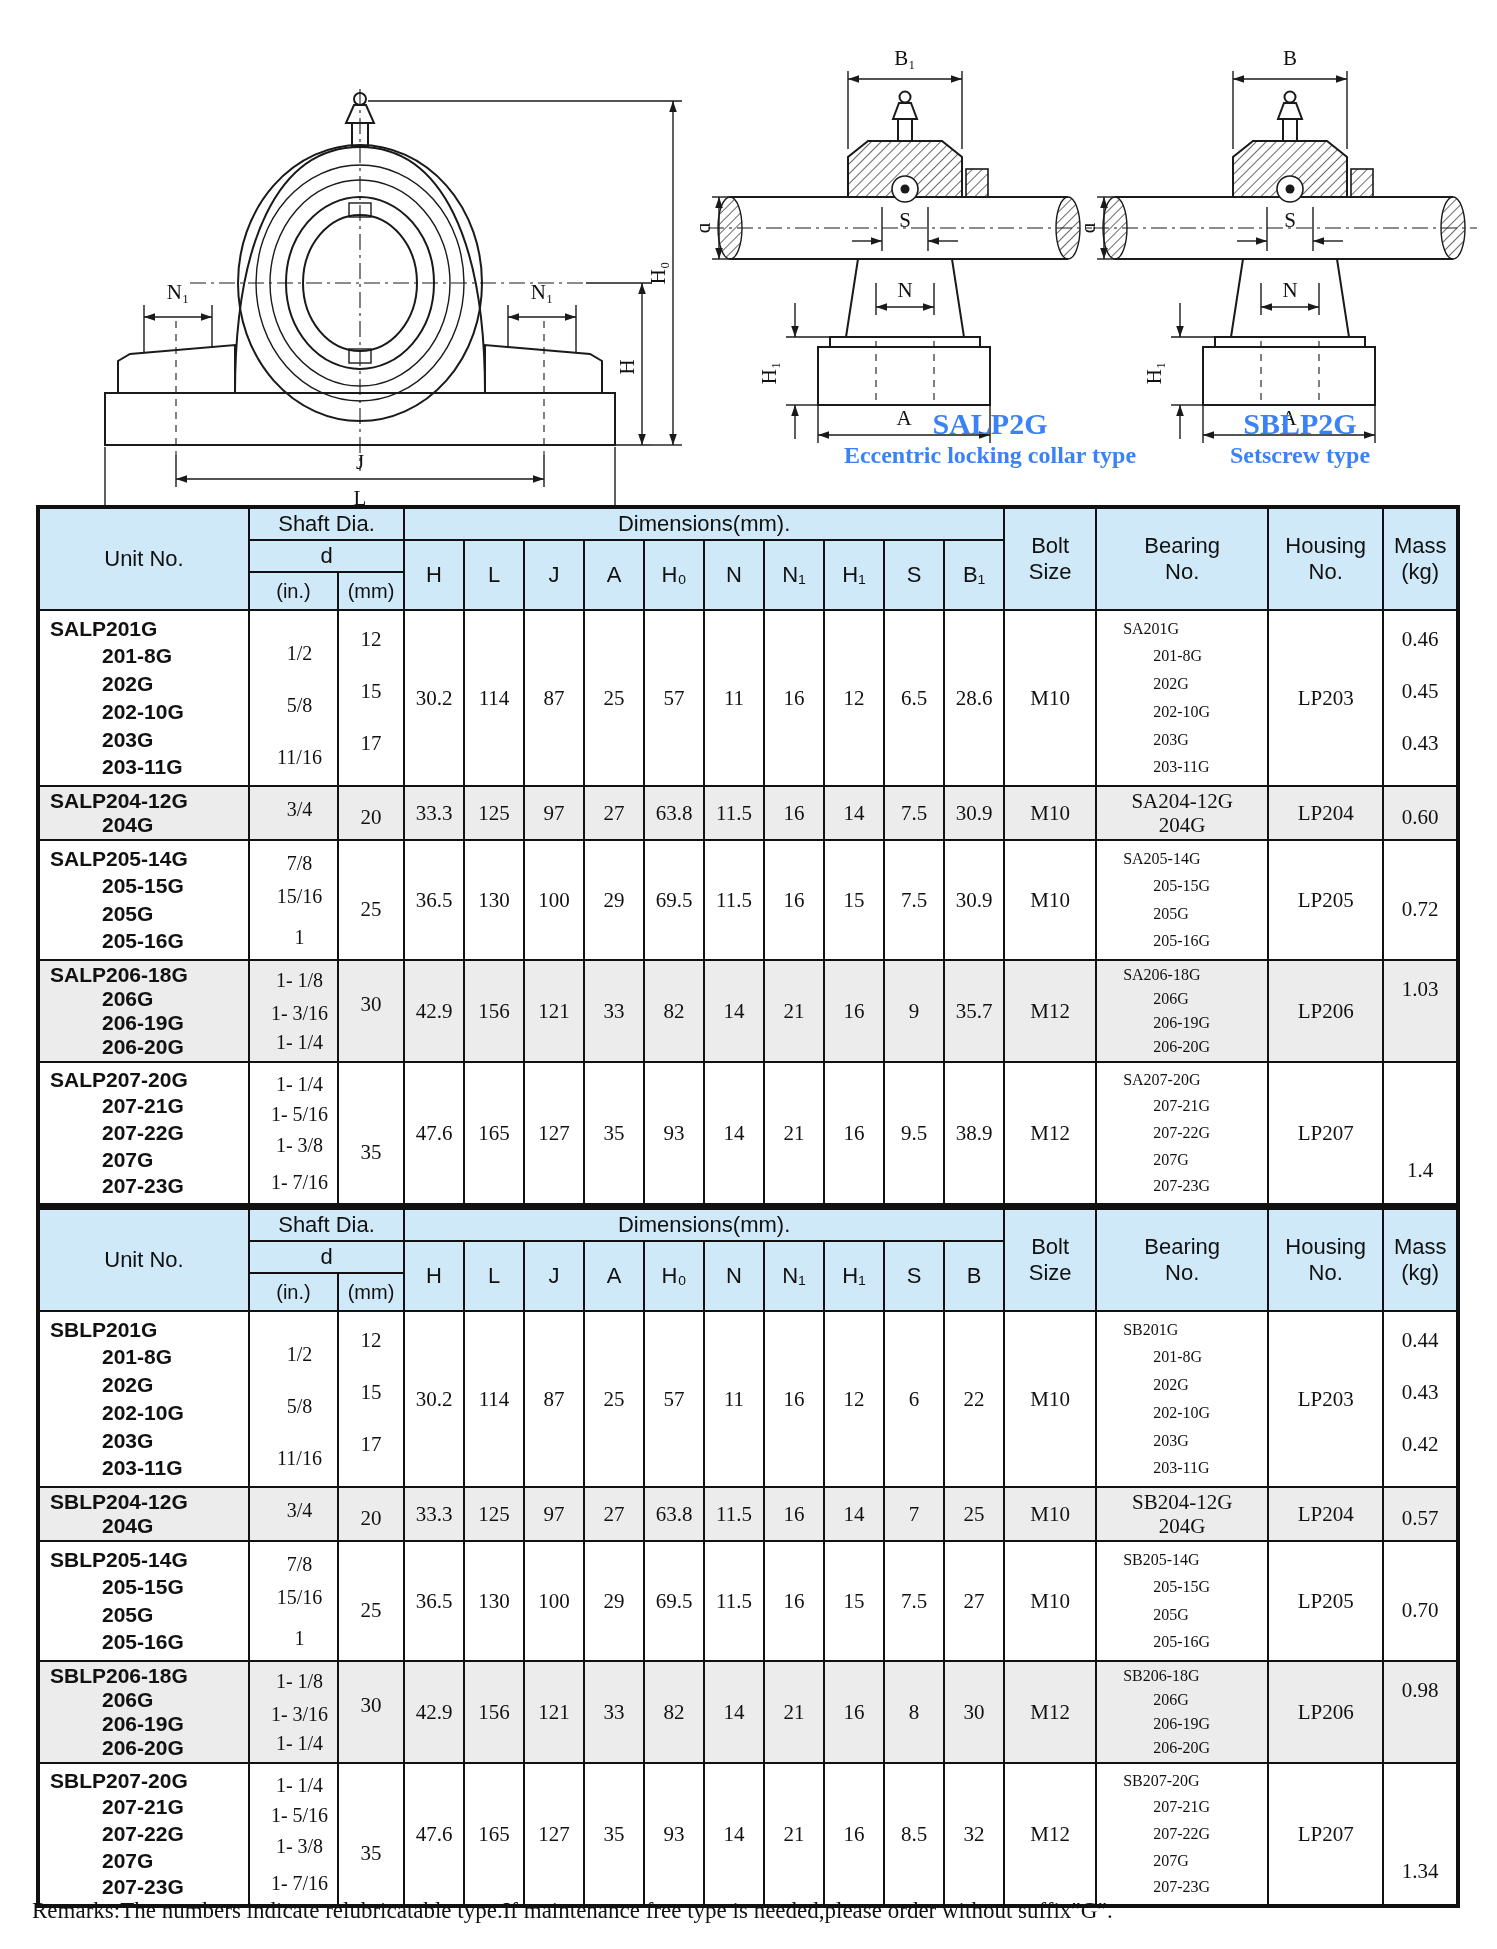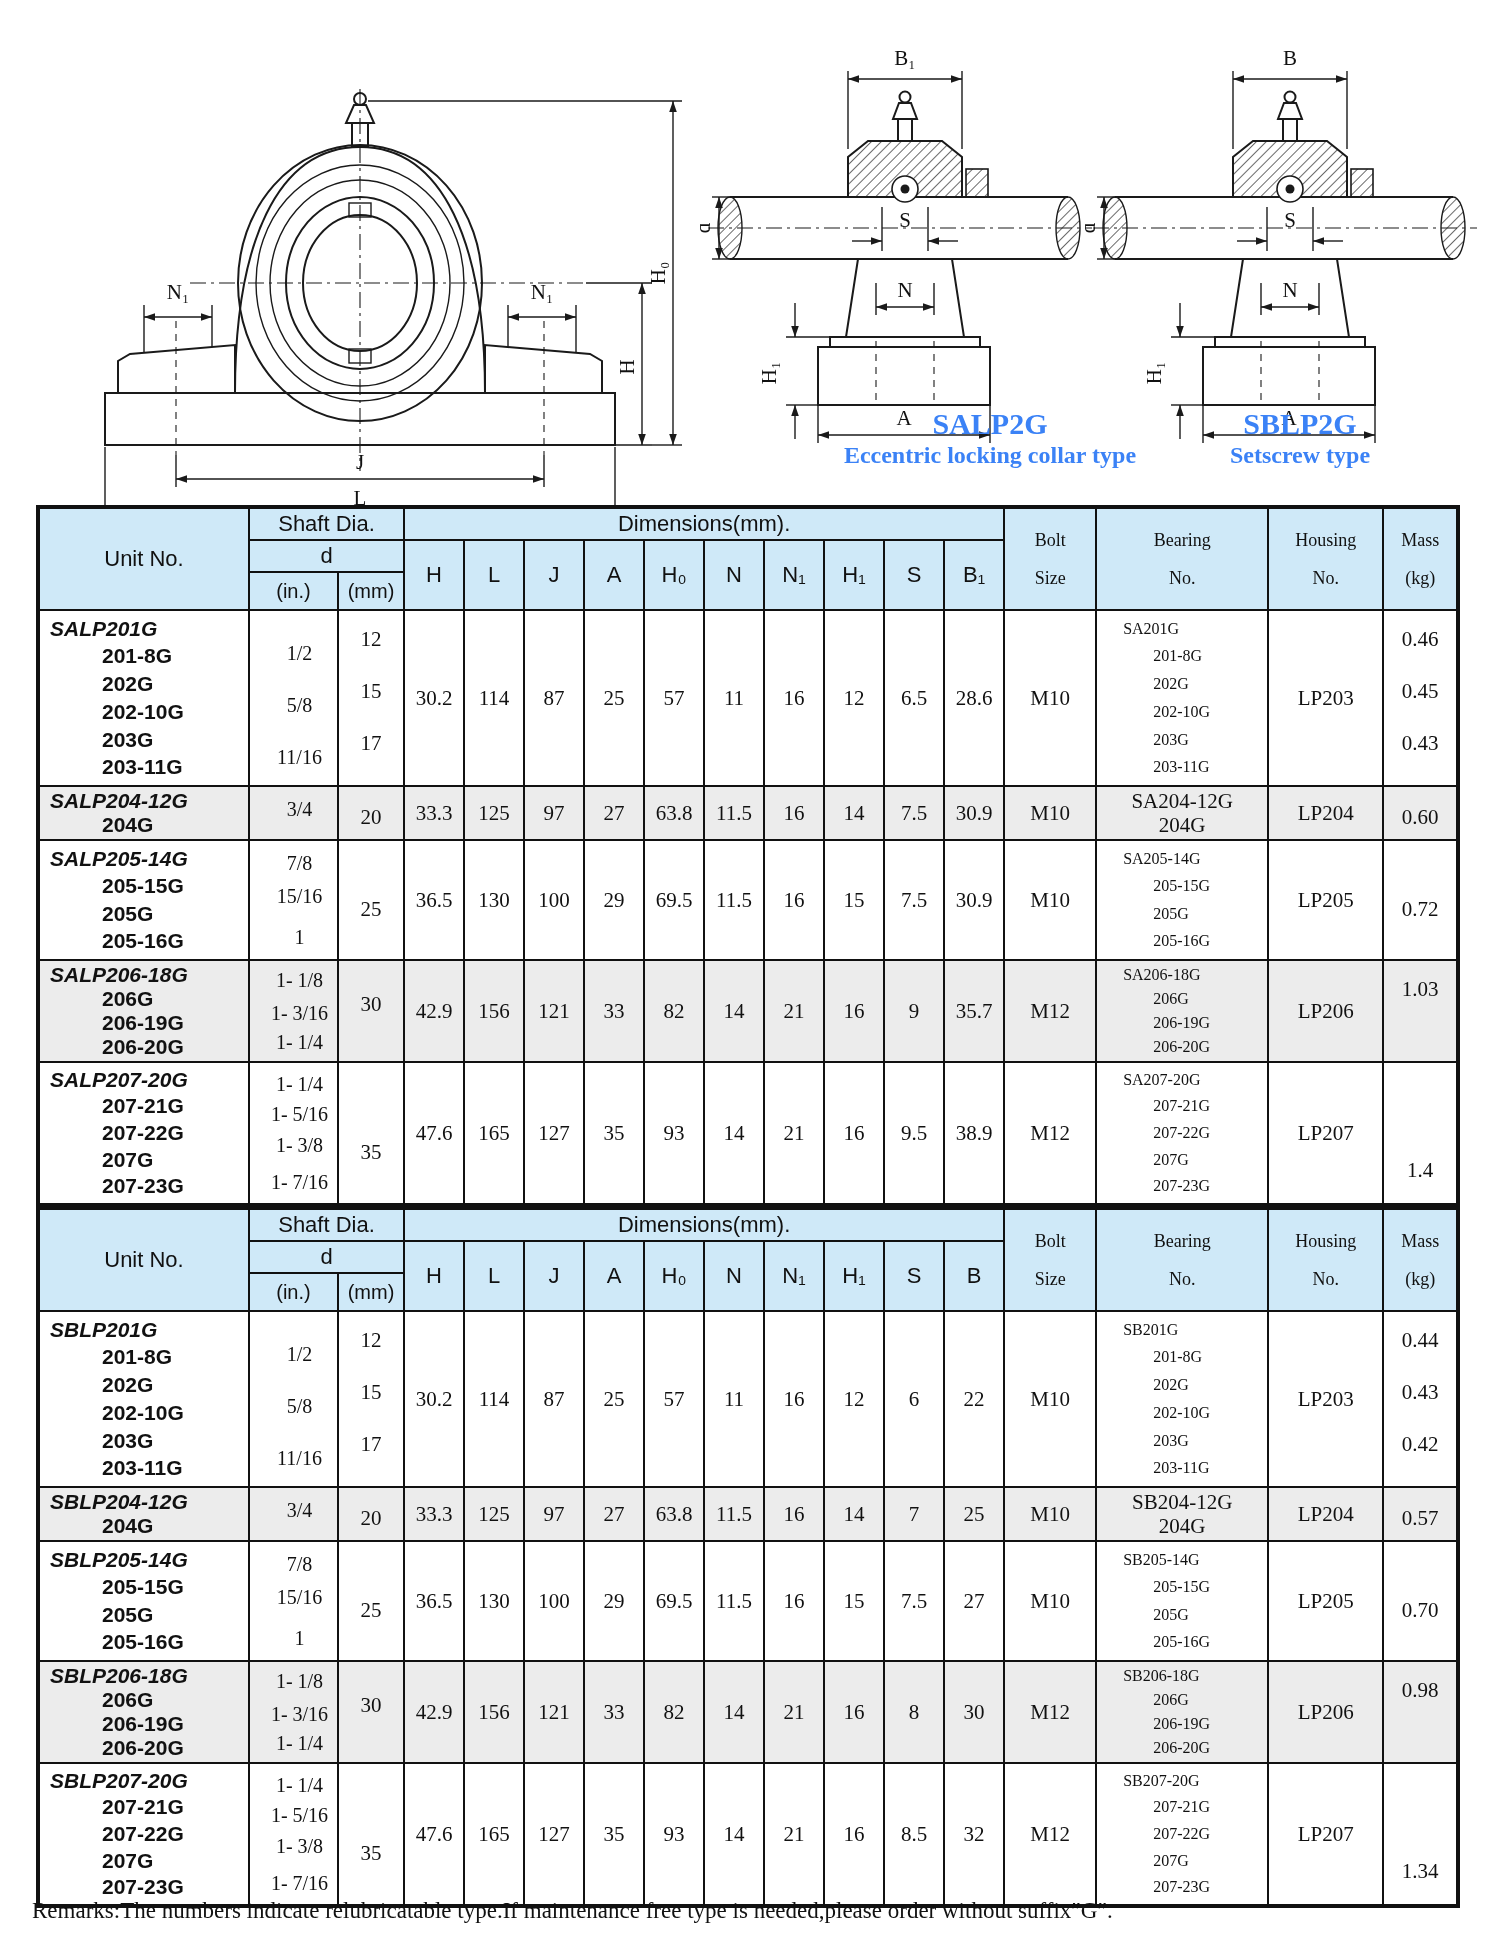"Bolt" .spec .two { font-family: Liberation Serif, serif -> none; font-size: 18px -> 22px; line-height: 38px -> 26px }
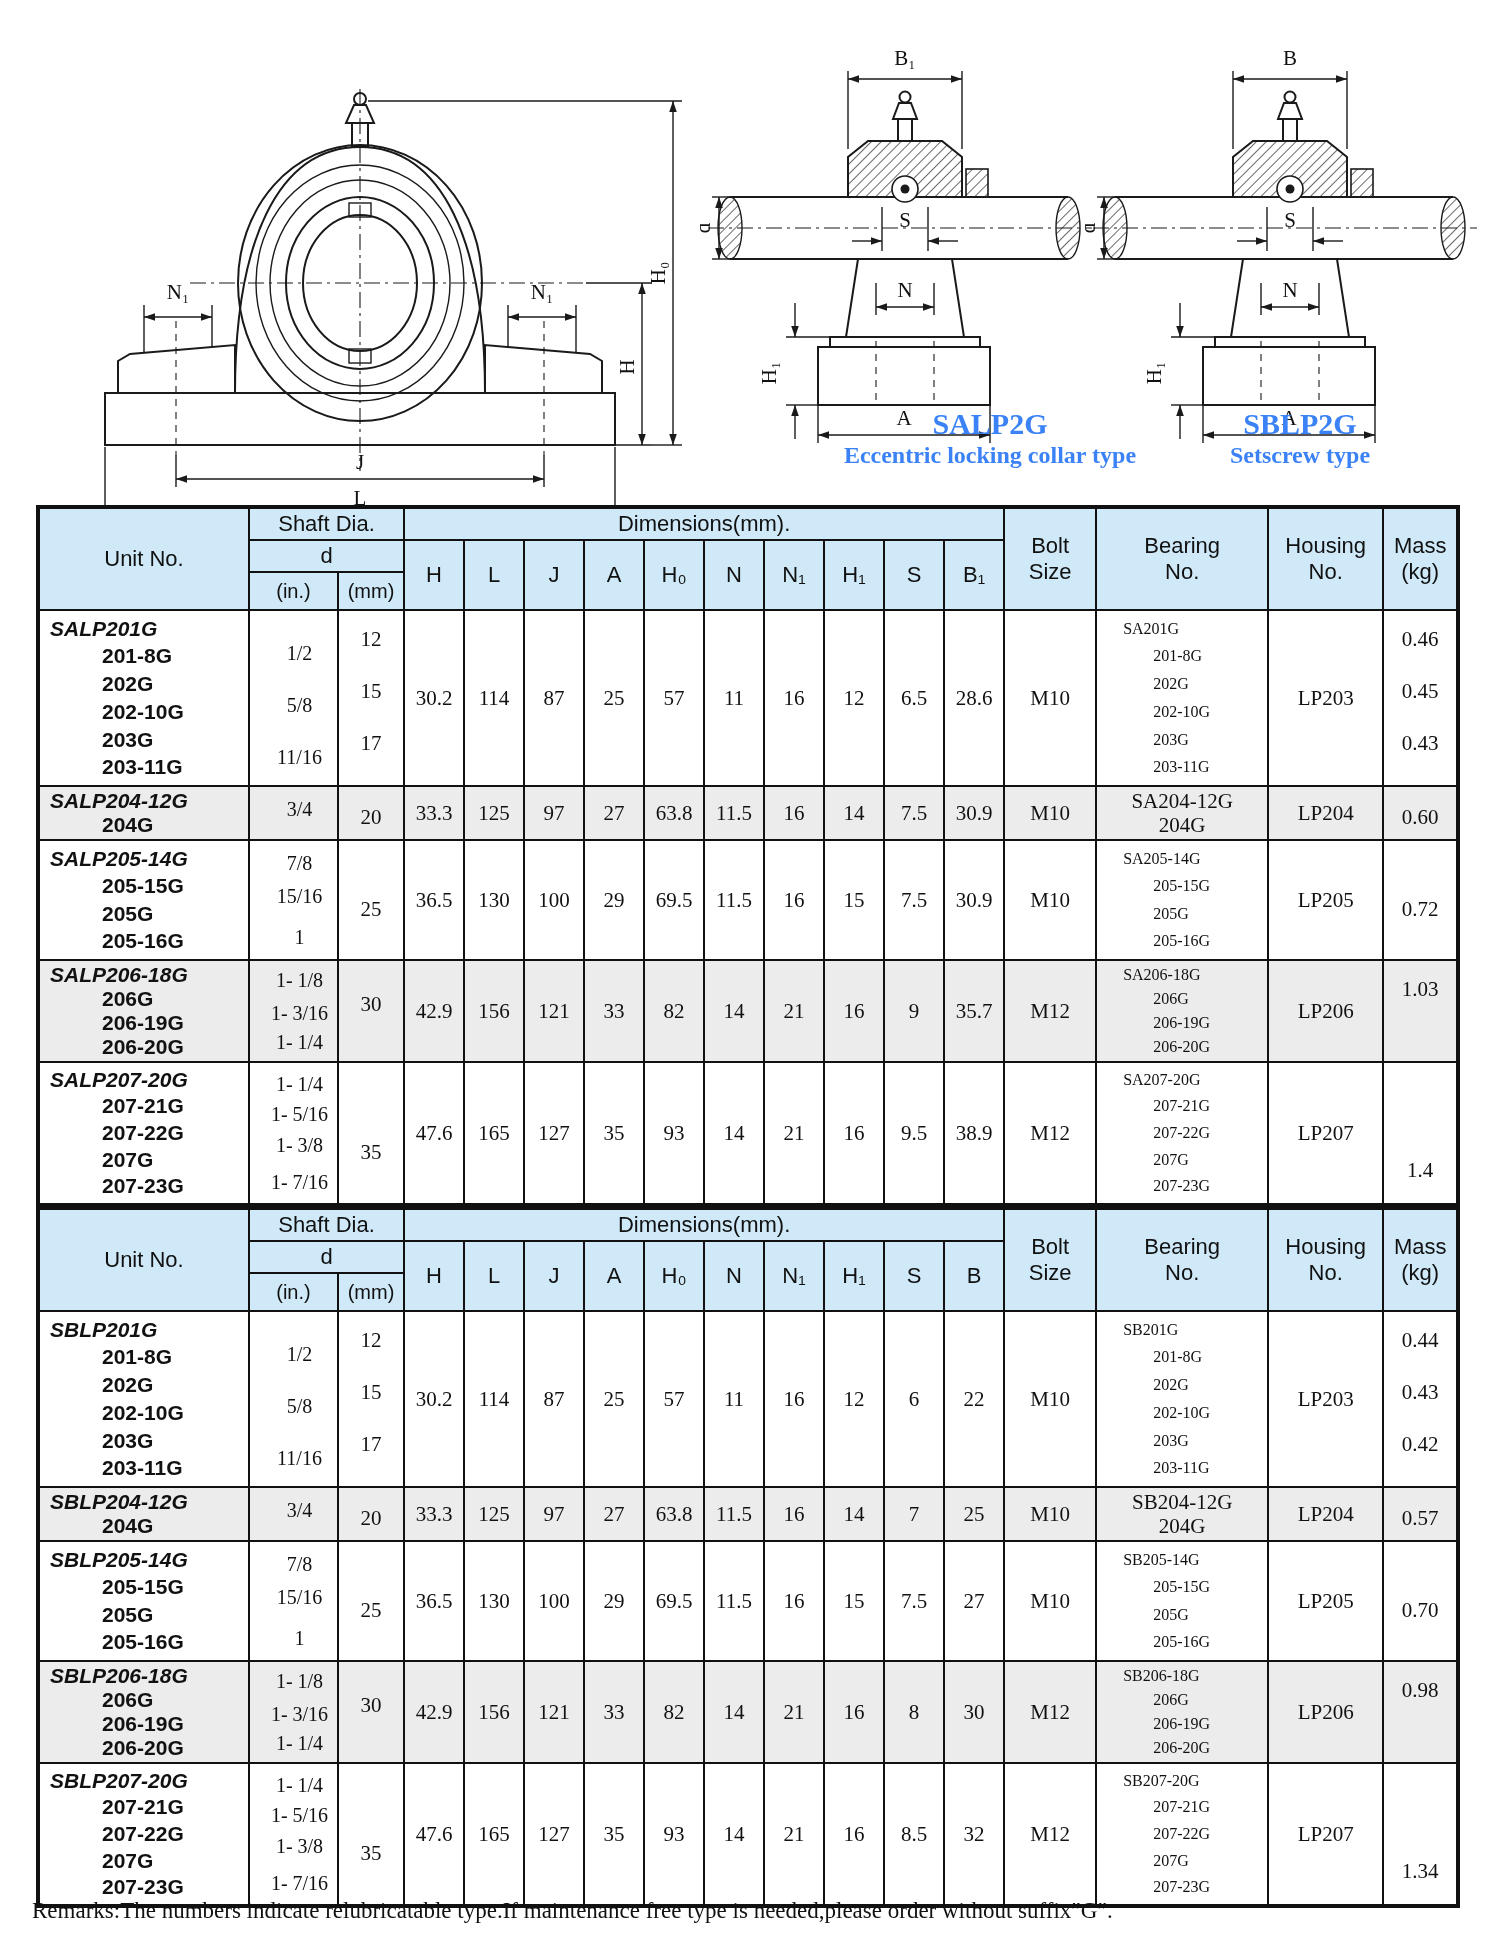"SALP201G" .uline:first-child { font-style: italic -> none }
